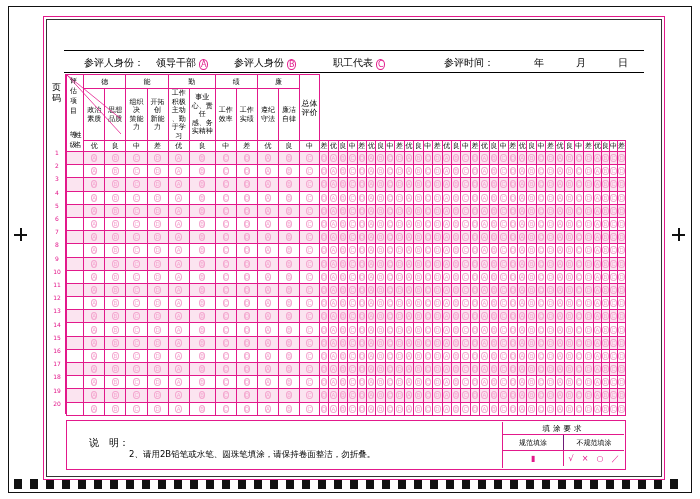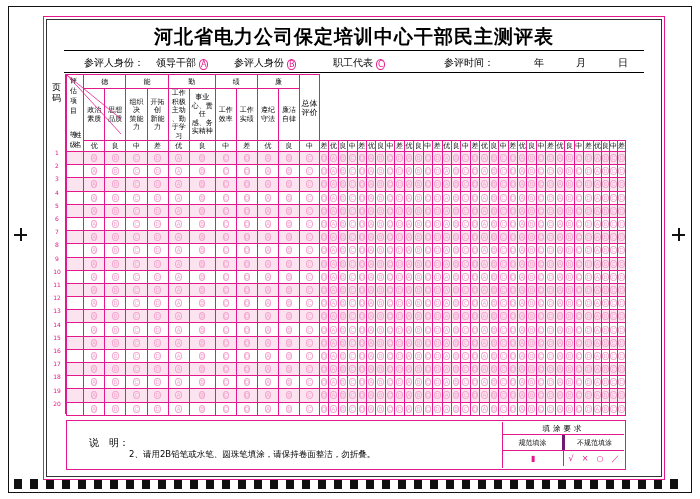"河北省电力公司保定培训中心干部民主测评表" div.title { html: <div>河北省电力公司保定培训中心干部民主测评表</div> -> none }
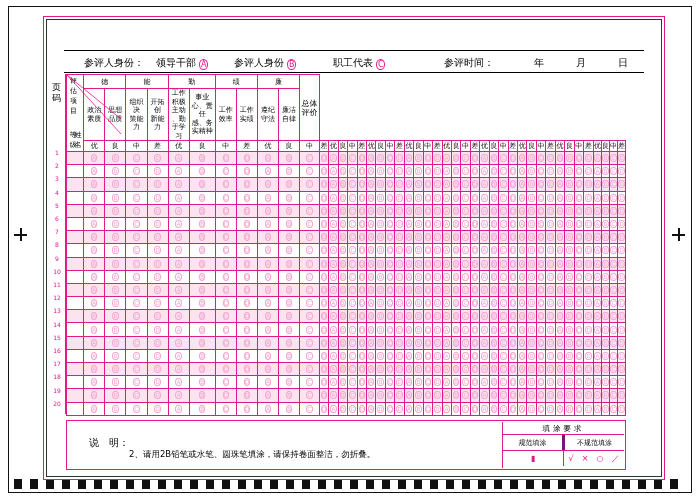"规范填涂" .legend .lrow div:first-child { border-right: 3px solid #701a75 -> 1px solid #701a75 }
